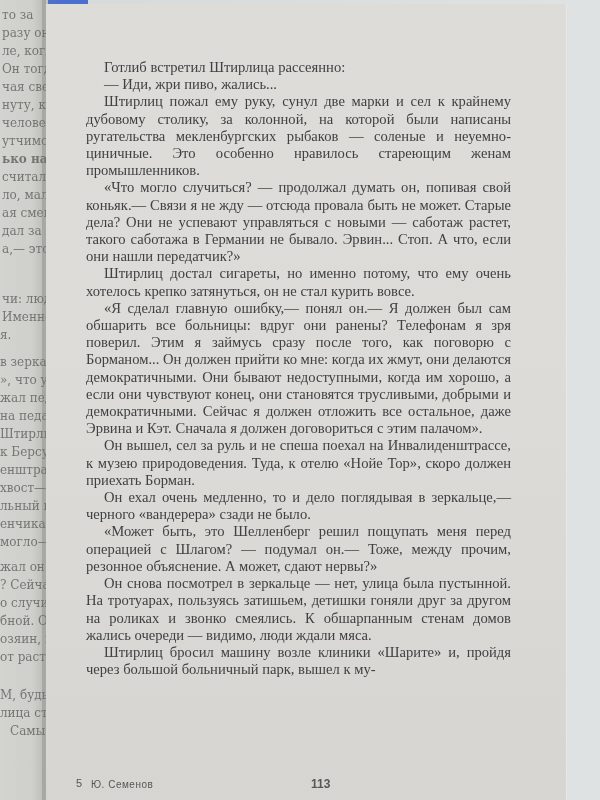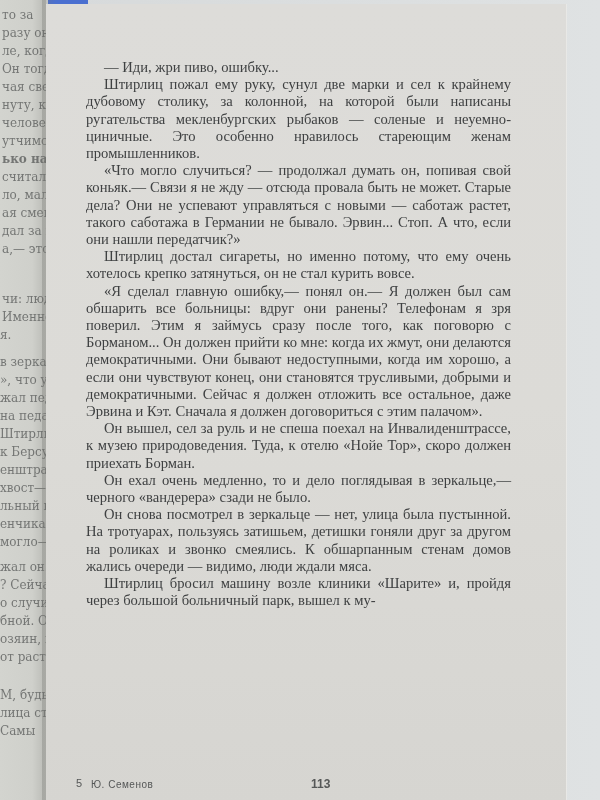"Готлиб встретил Штирлица рассеянно:" p { html: none -> <p>Готлиб встретил Штирлица рассеянно:</p> }
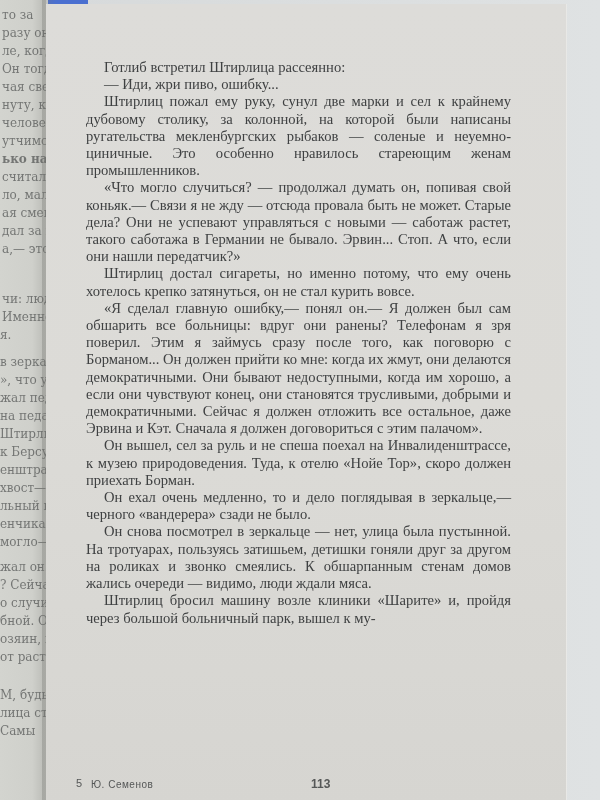"— Иди, жри пиво, ошибку..." p { text: ошибку -> жались }
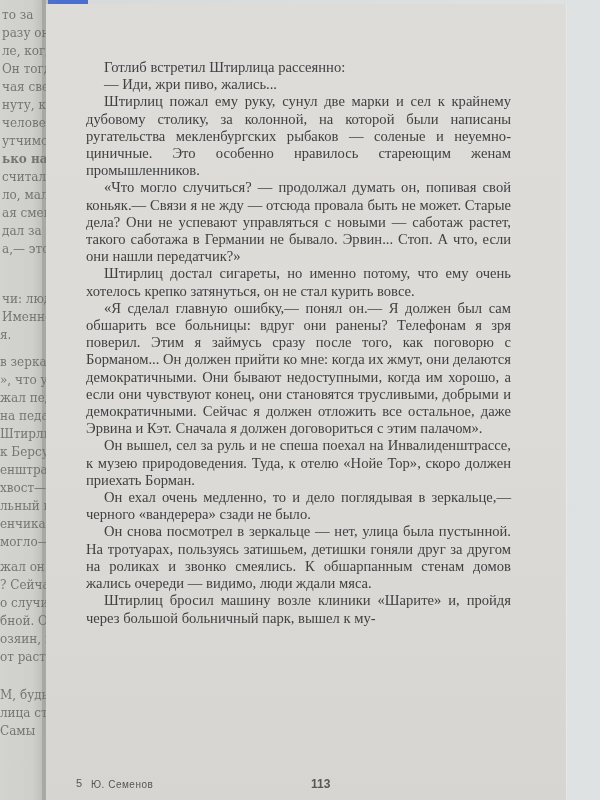"«Может быть, это Шелленберг решил" p { html: none -> <p>«Может быть, это Шелленберг решил пощупать меня перед операцией с Шлагом? — подумал он.— Тоже, между прочим, резонное объяснение. А может, сдают нервы?»</p> }
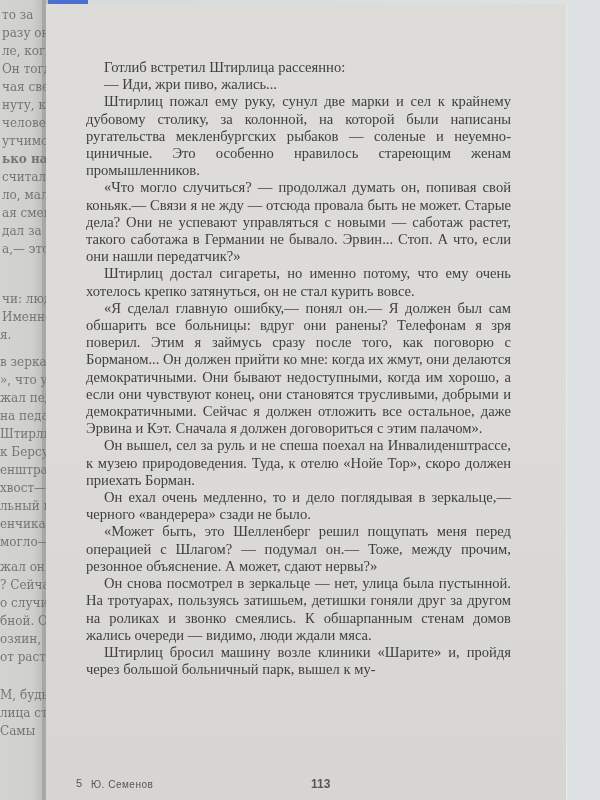"Самы" span.frag { left: 0px -> 10px }
